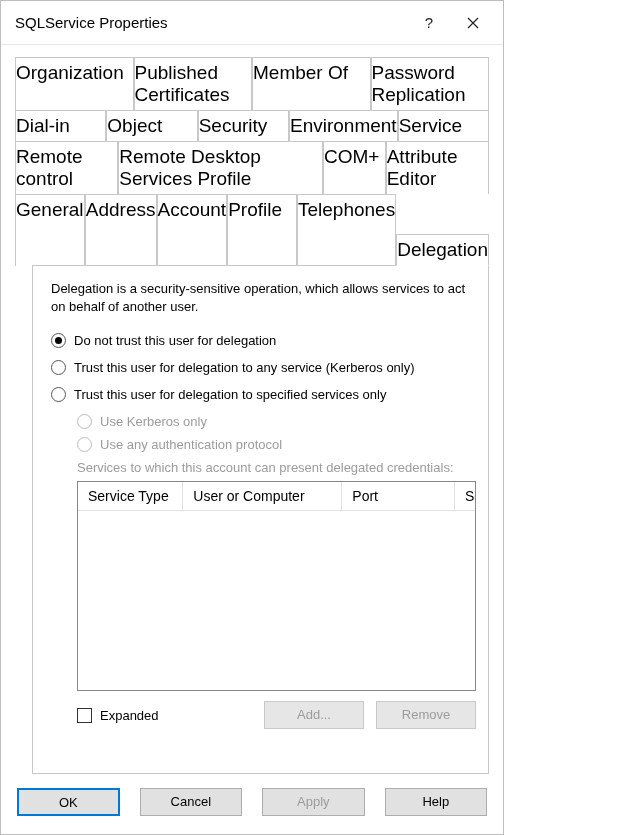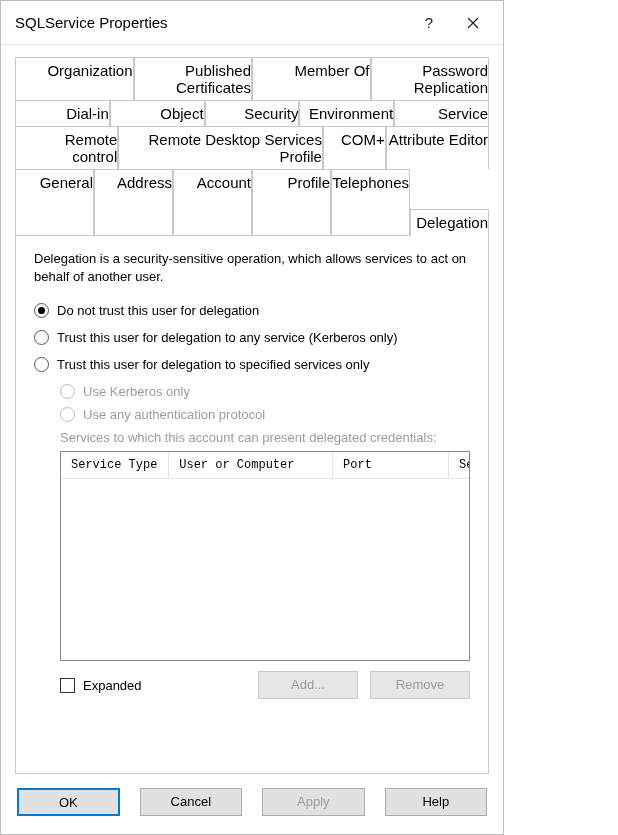"Organization" .tab { font-size: 15px -> 19px; text-align: right -> left }
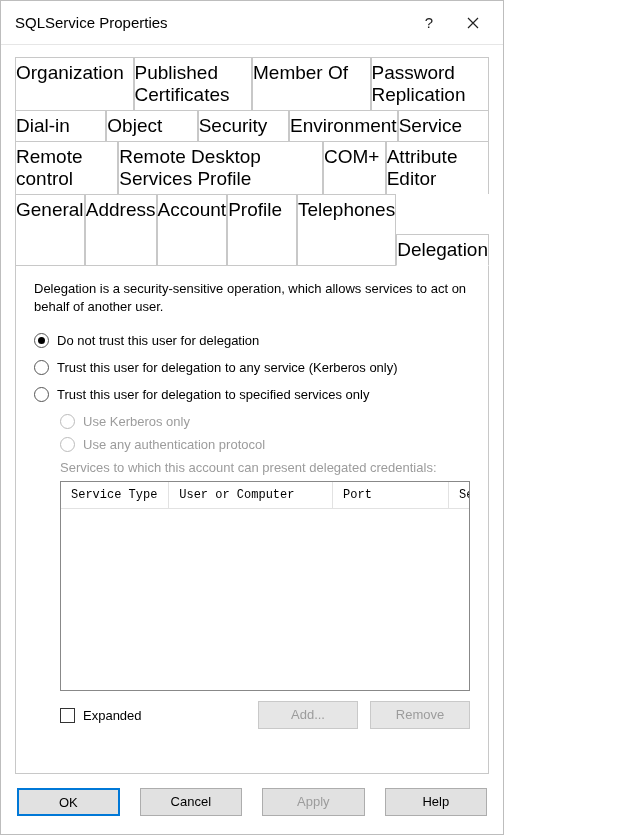"Delegation is a security-sensitive" .tabpage { margin-left: none -> 17px; padding: 14px 18px 16px 18px -> 14px 12px 16px 18px }
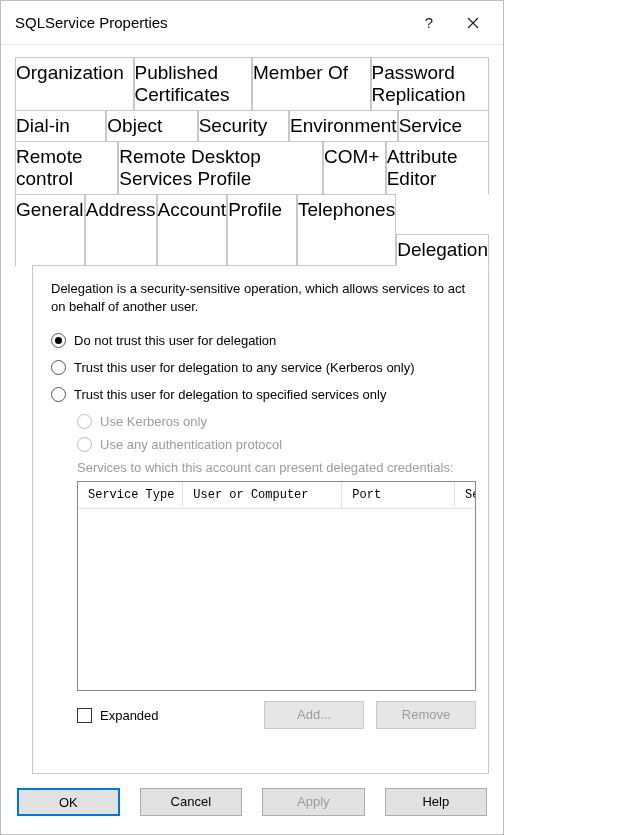"Service Type" .th { font-family: Liberation Mono, monospace -> none; font-size: 12px -> 14px }
